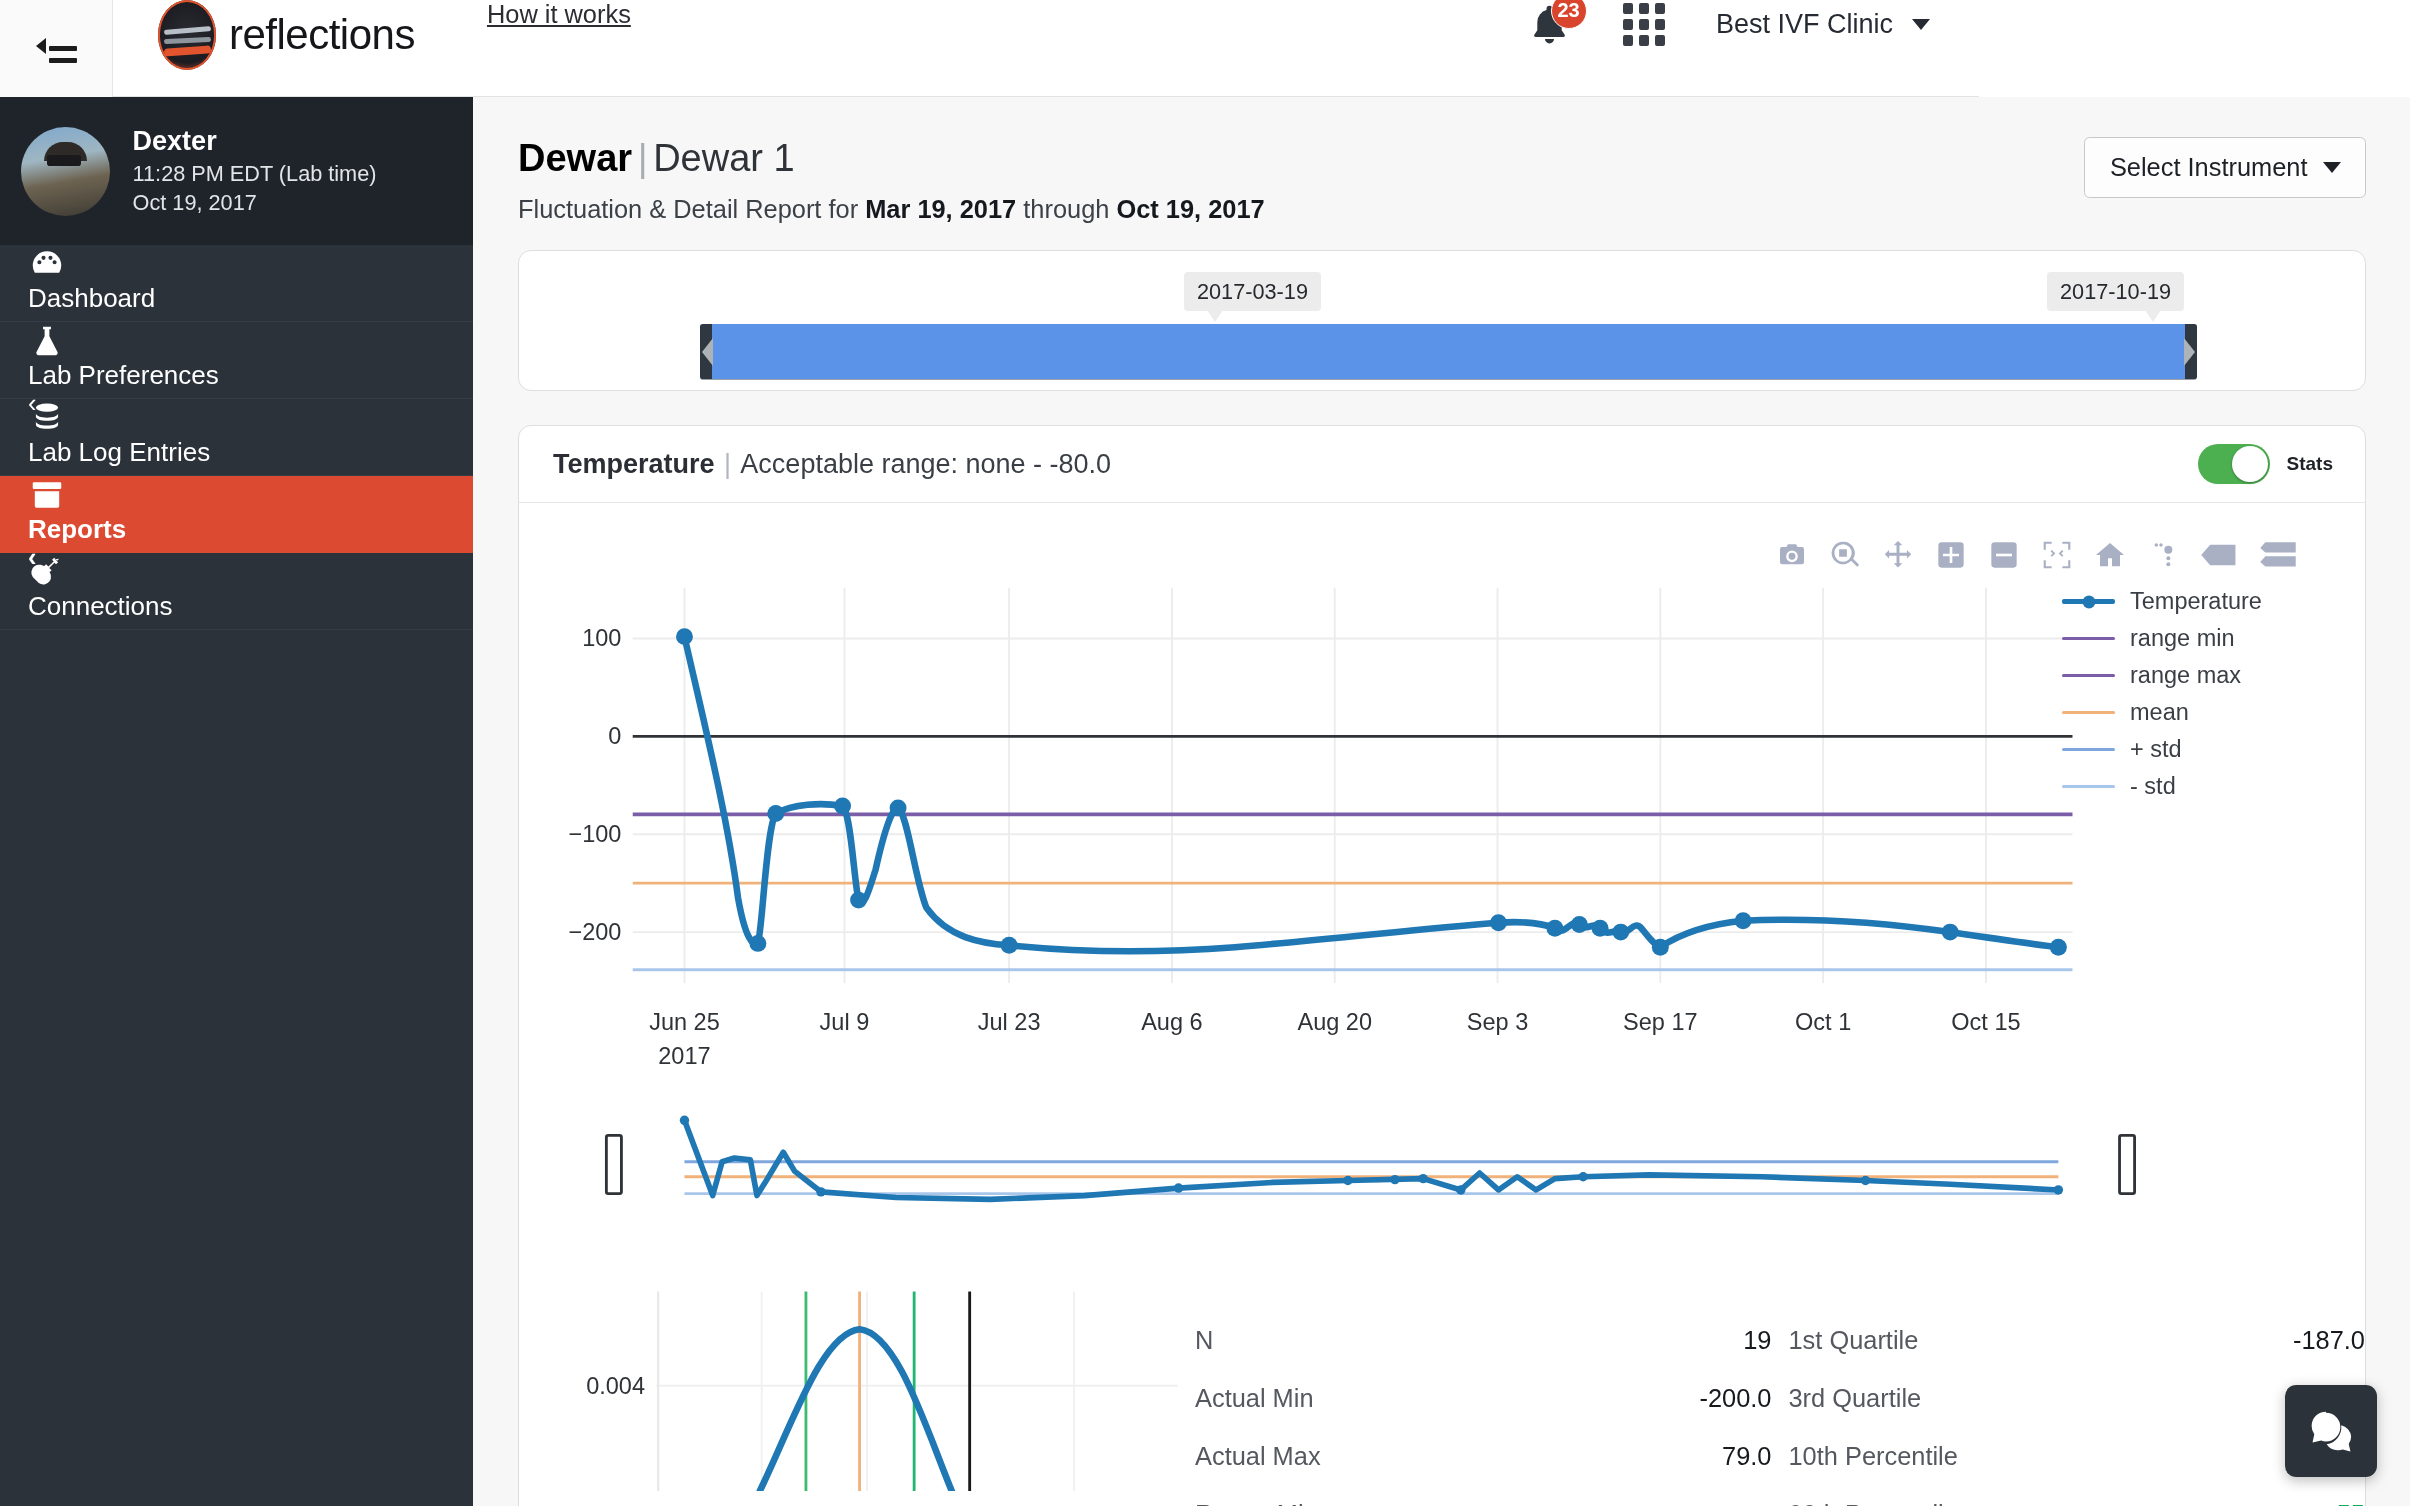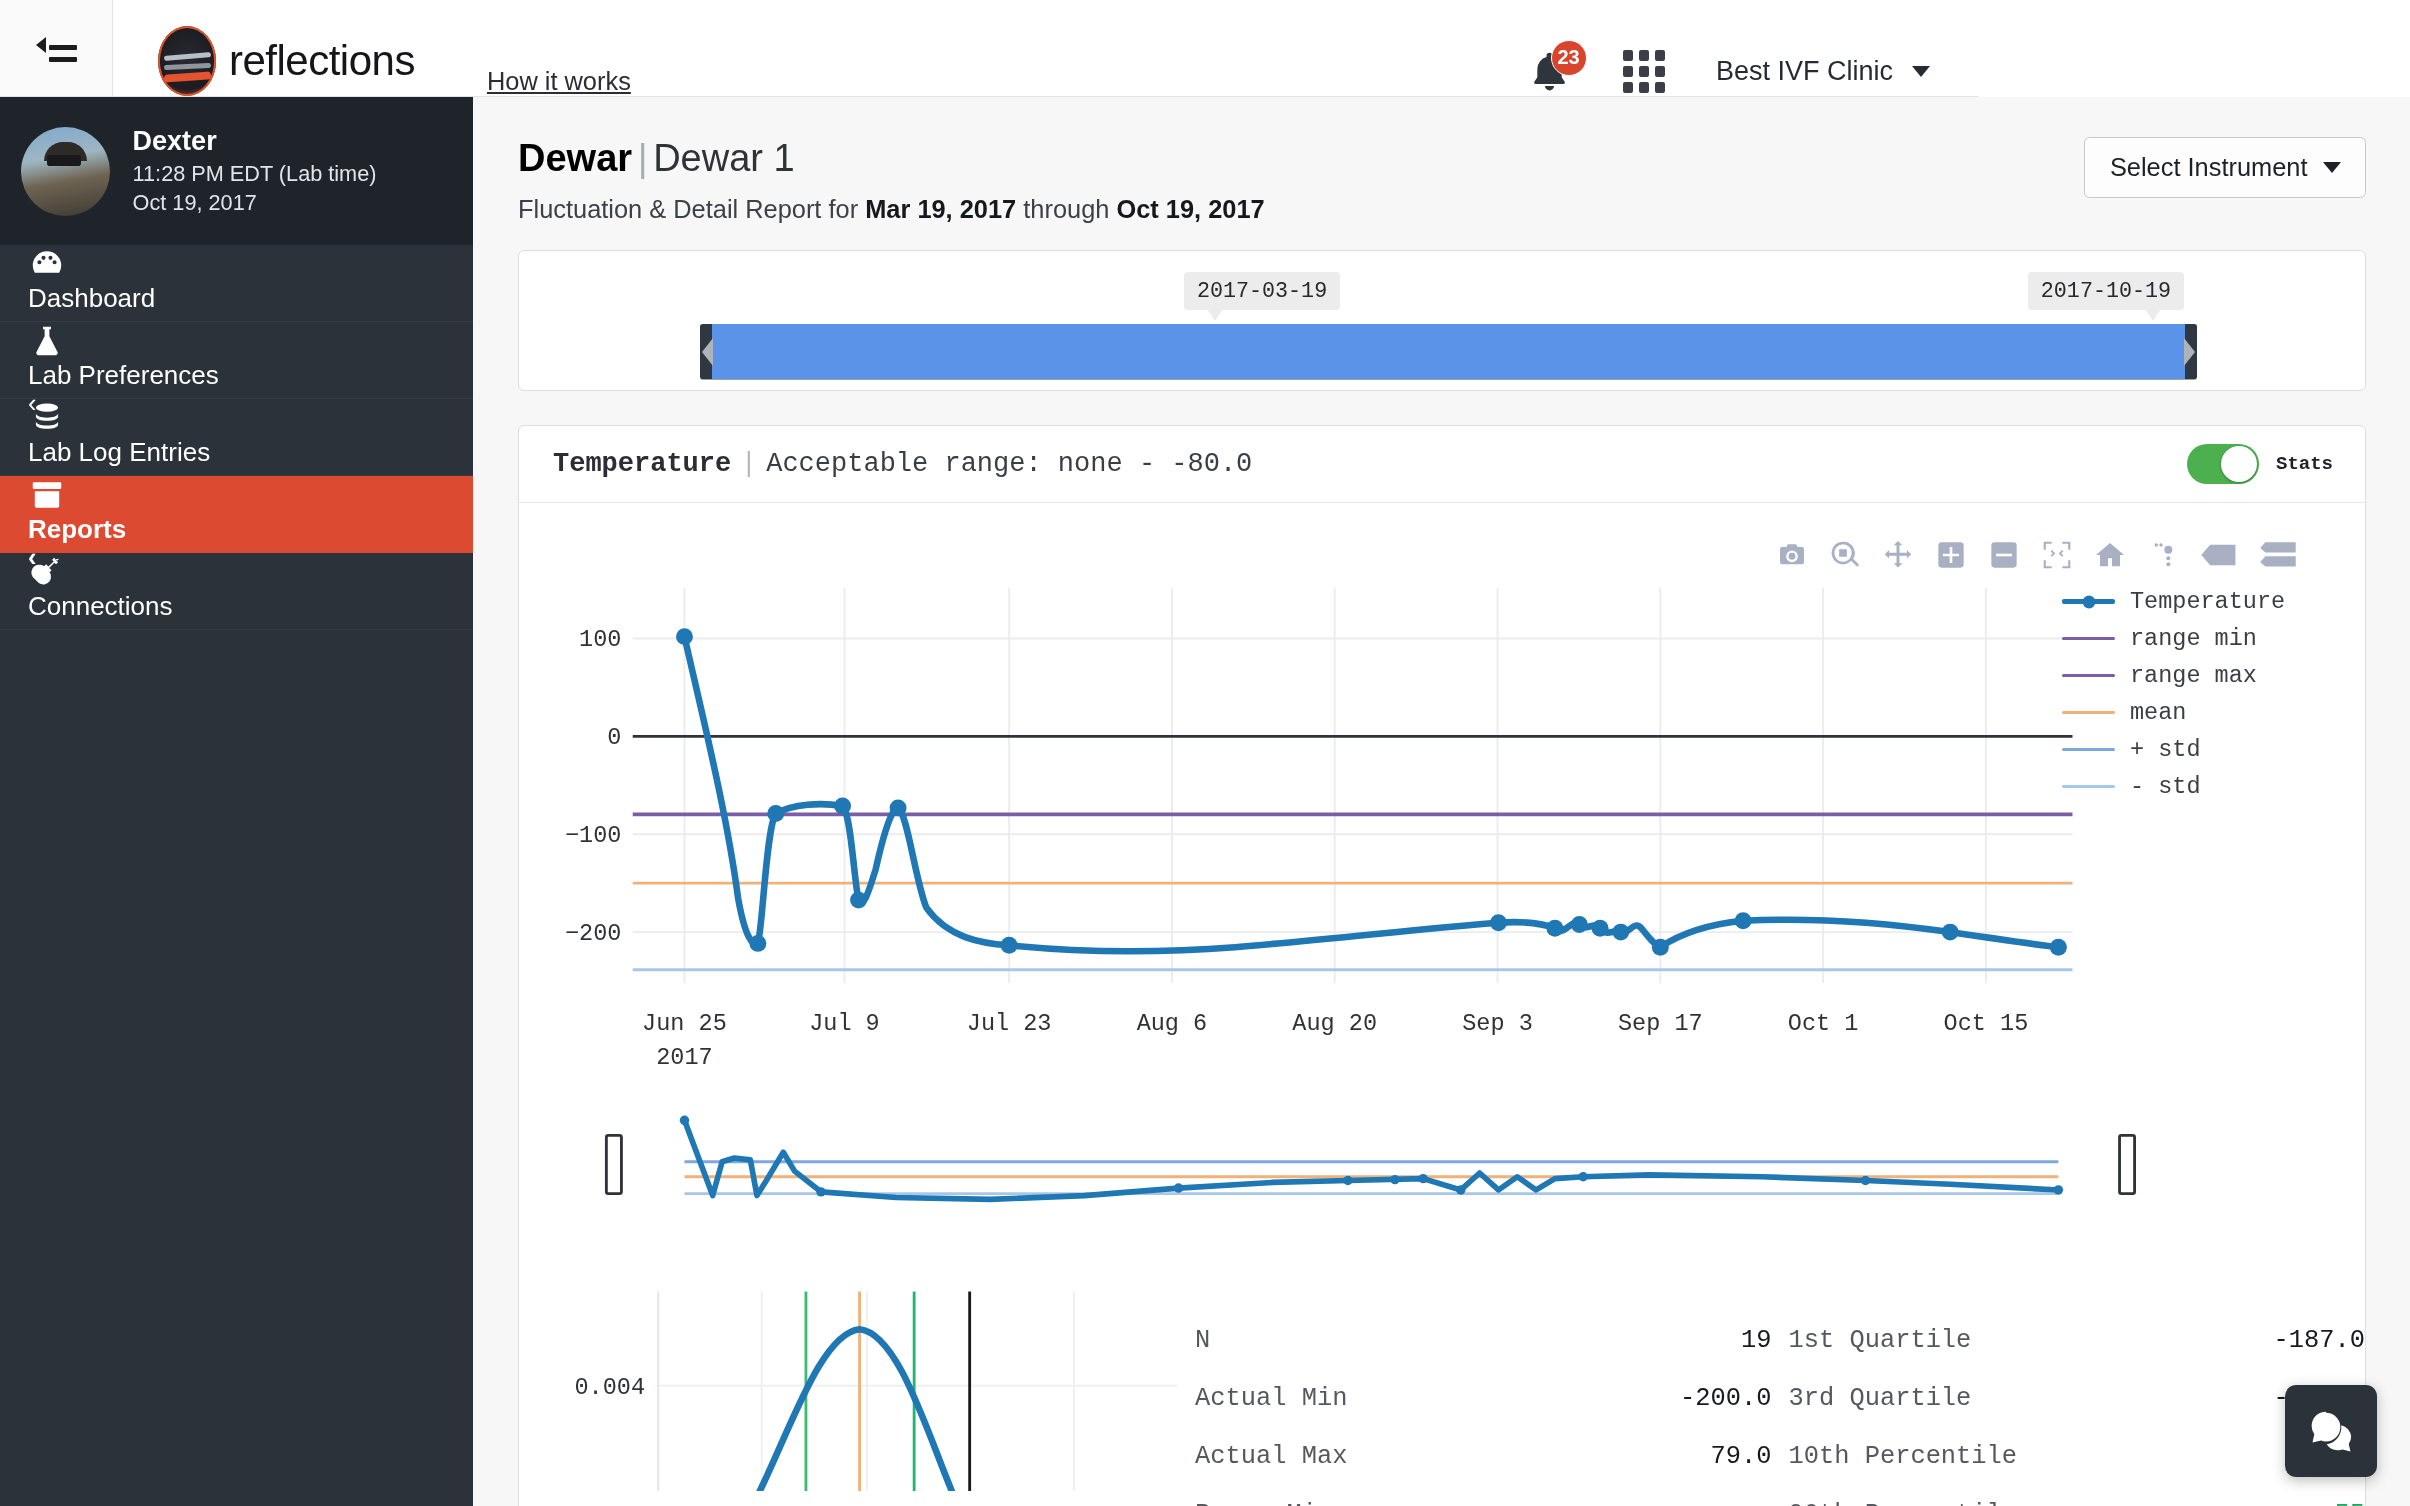"reflections" .topbar { align-items: flex-end -> flex-start }
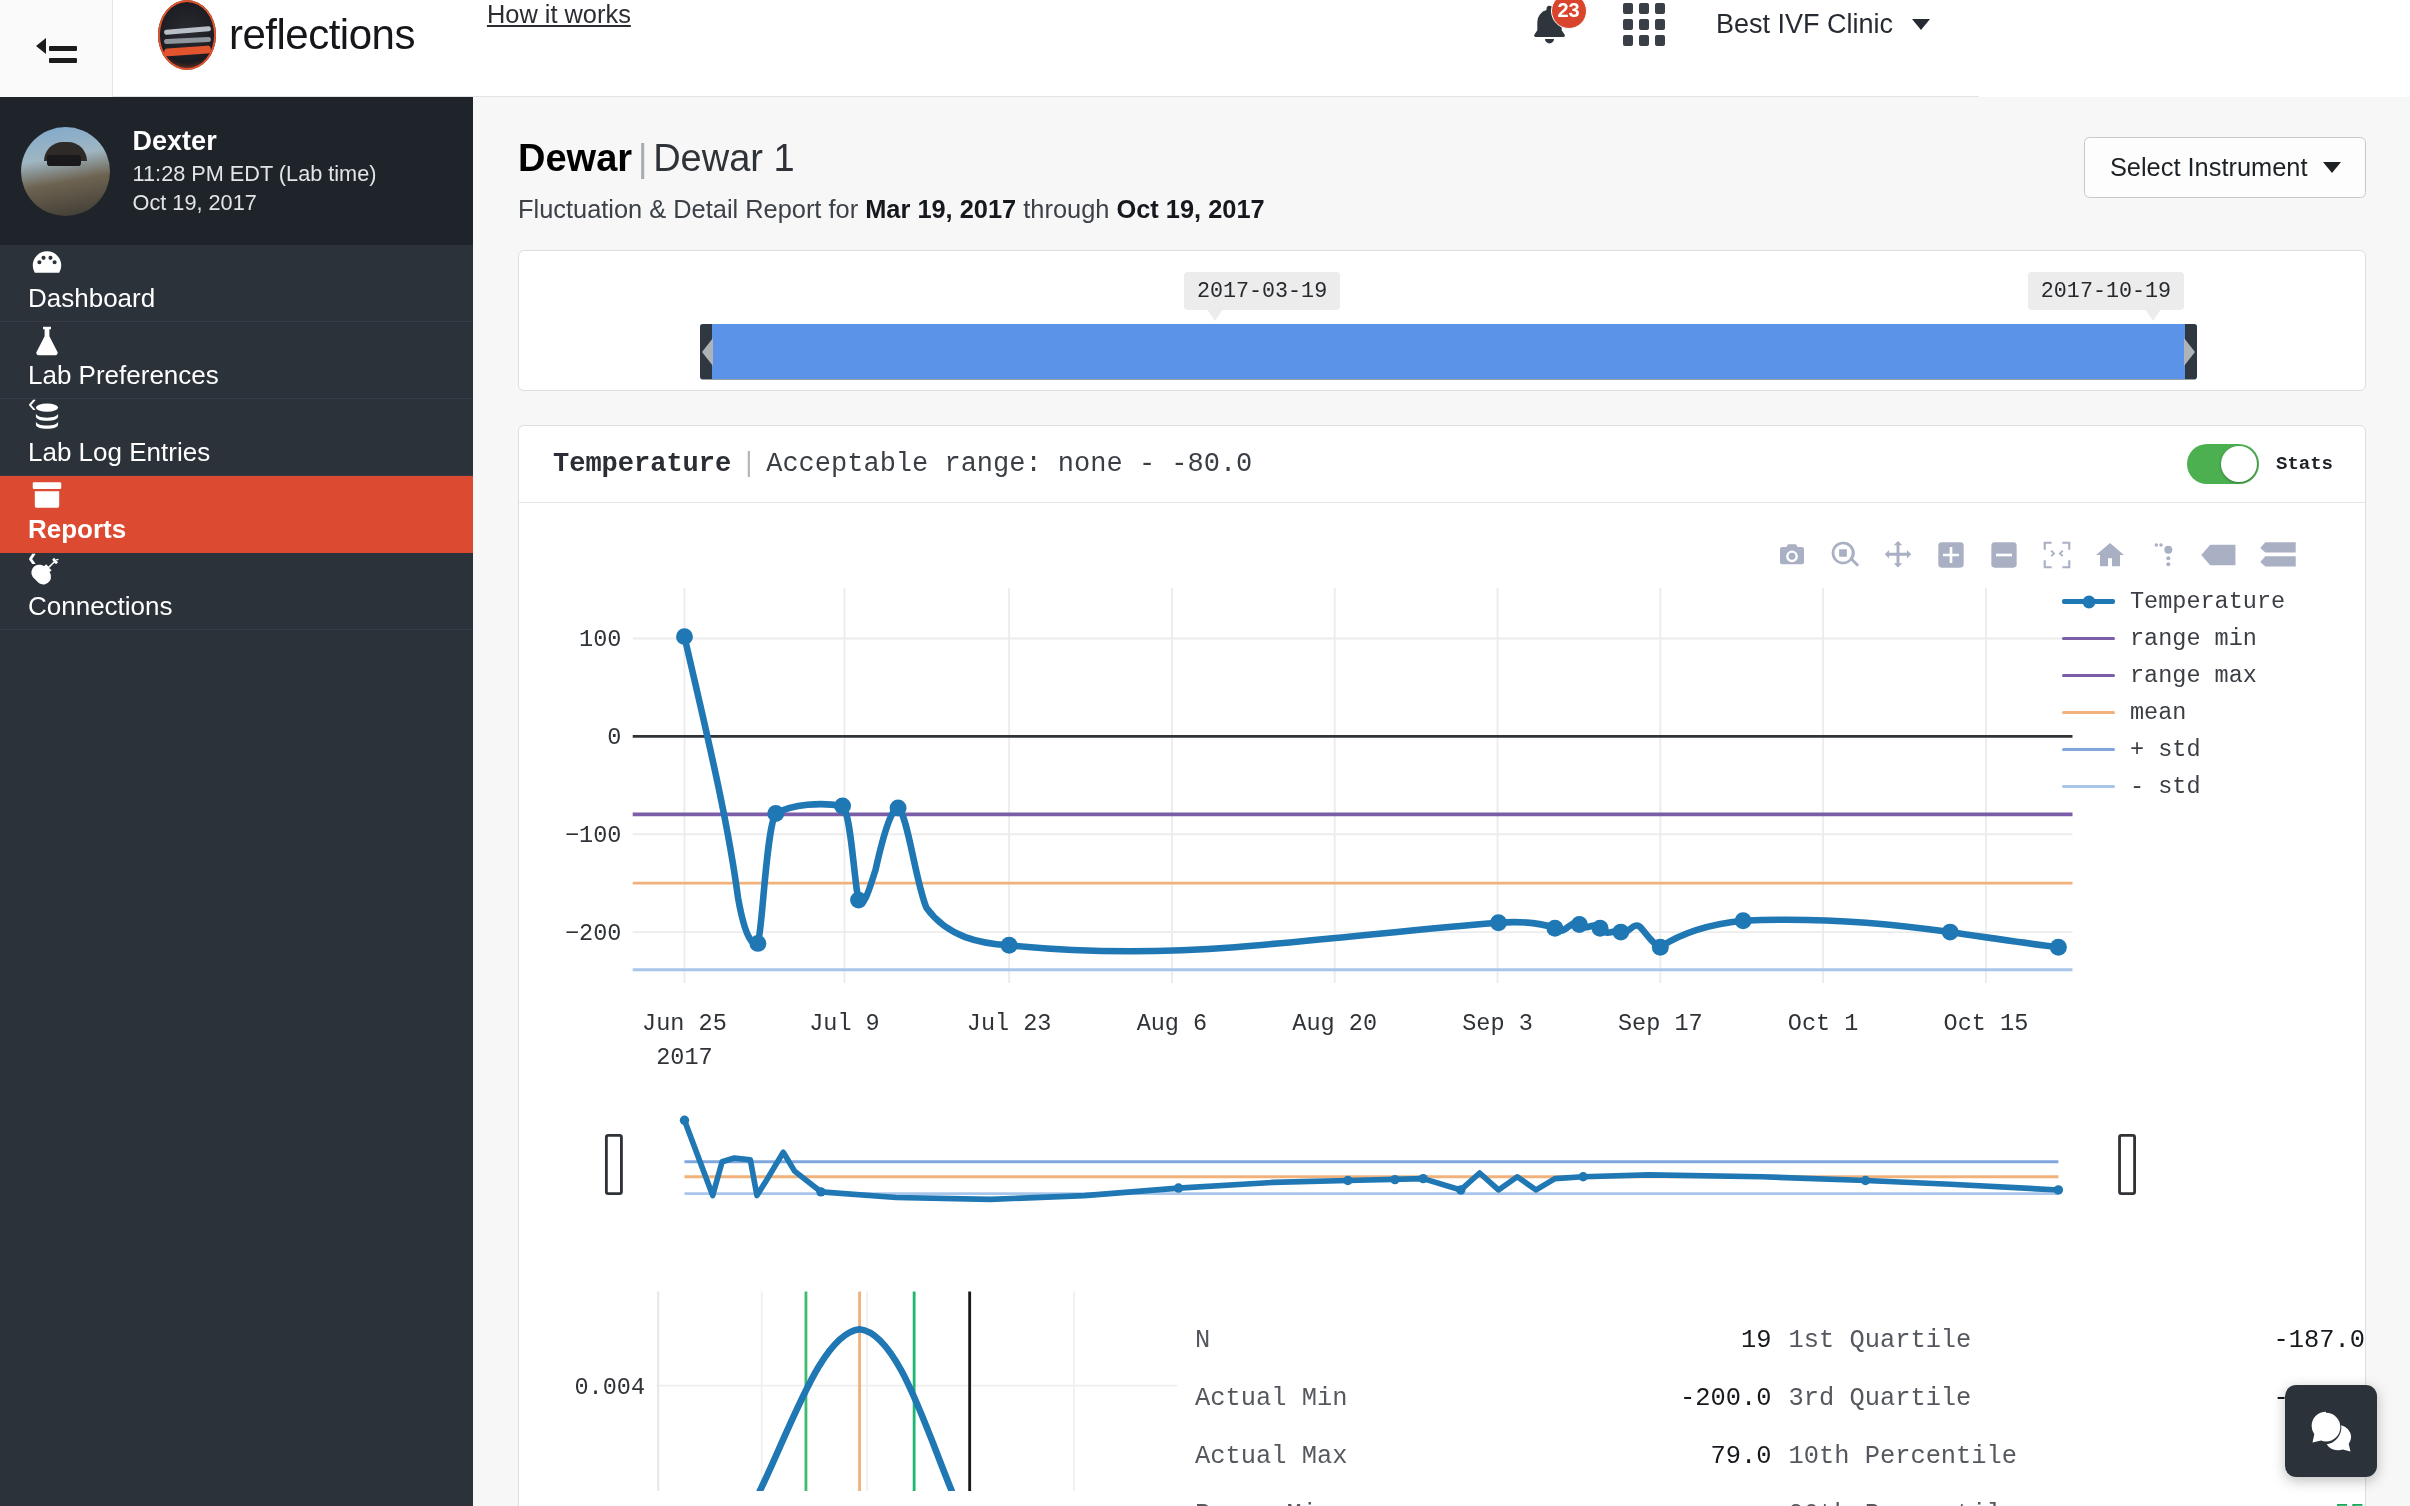"2017-03-19" .card { border-radius: 6px -> 13px; font-family: Liberation Mono, monospace -> none }
